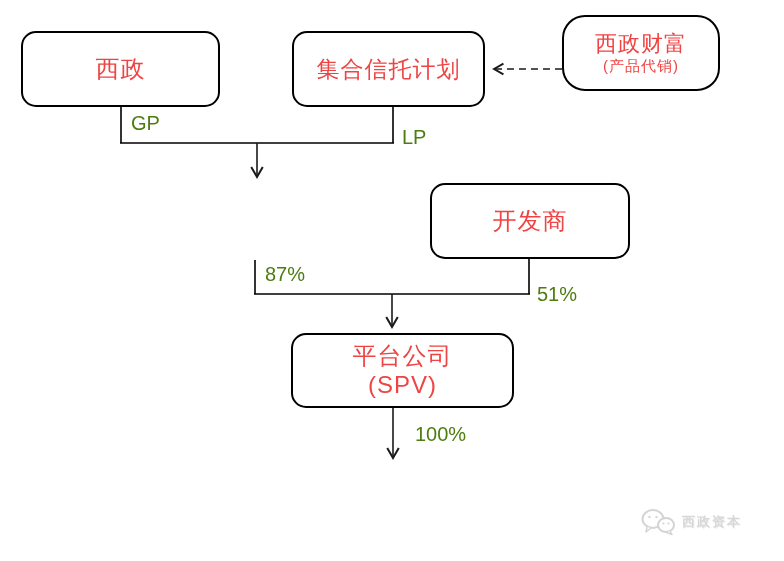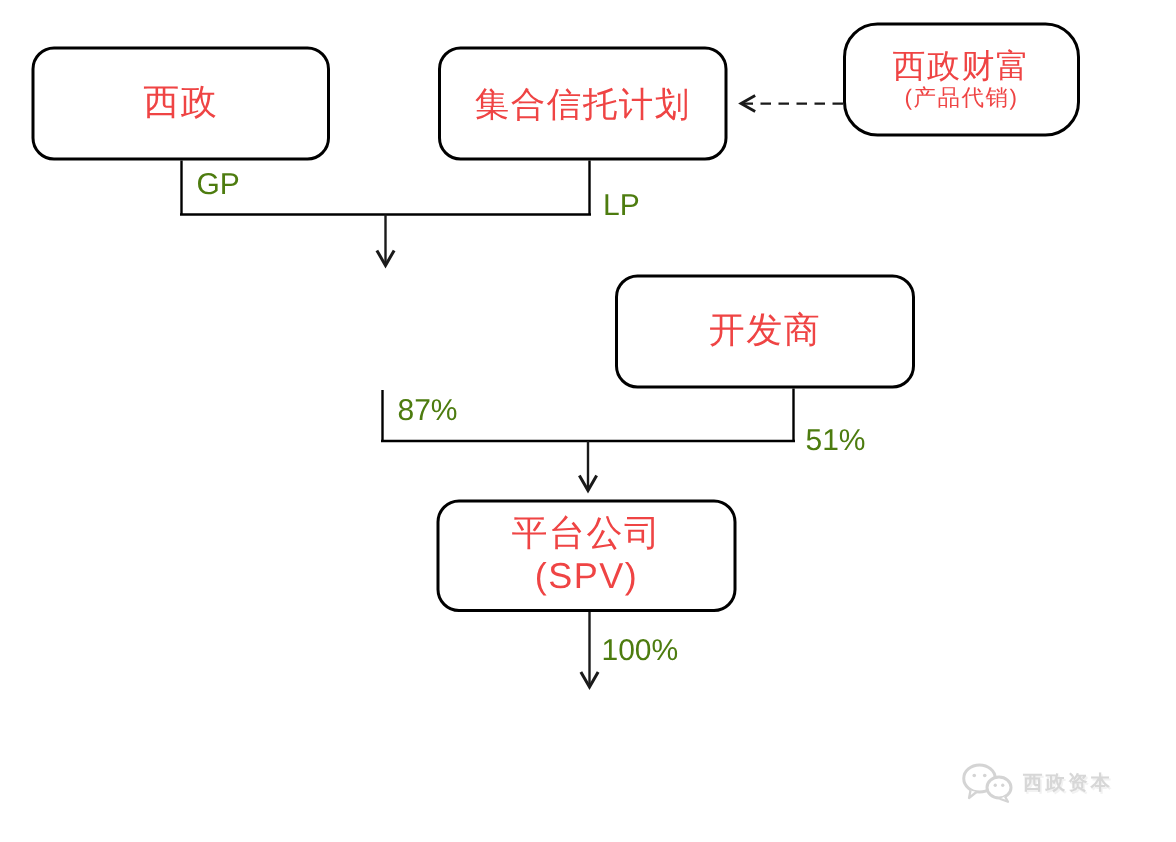"开发商" #node-developer { left: 410px -> 430px }
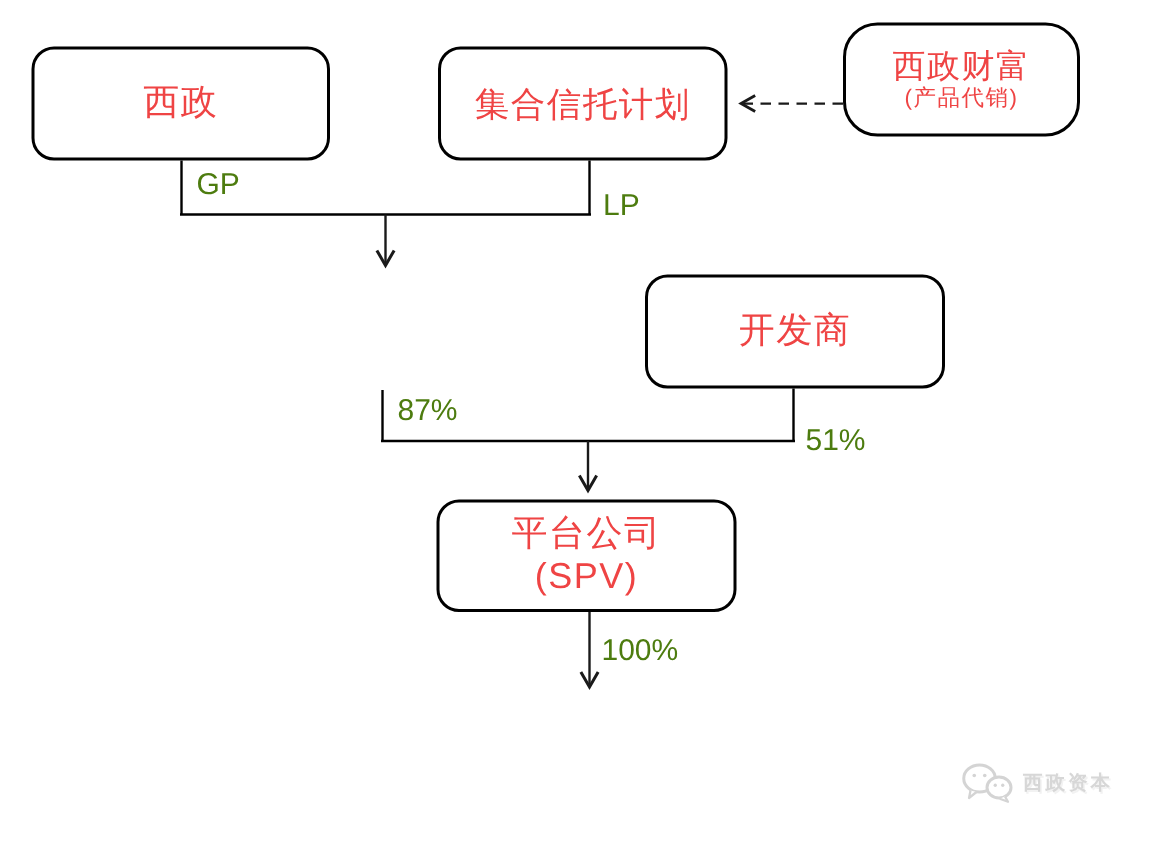"平台公司" #node-platform { width: 200px -> 223px }
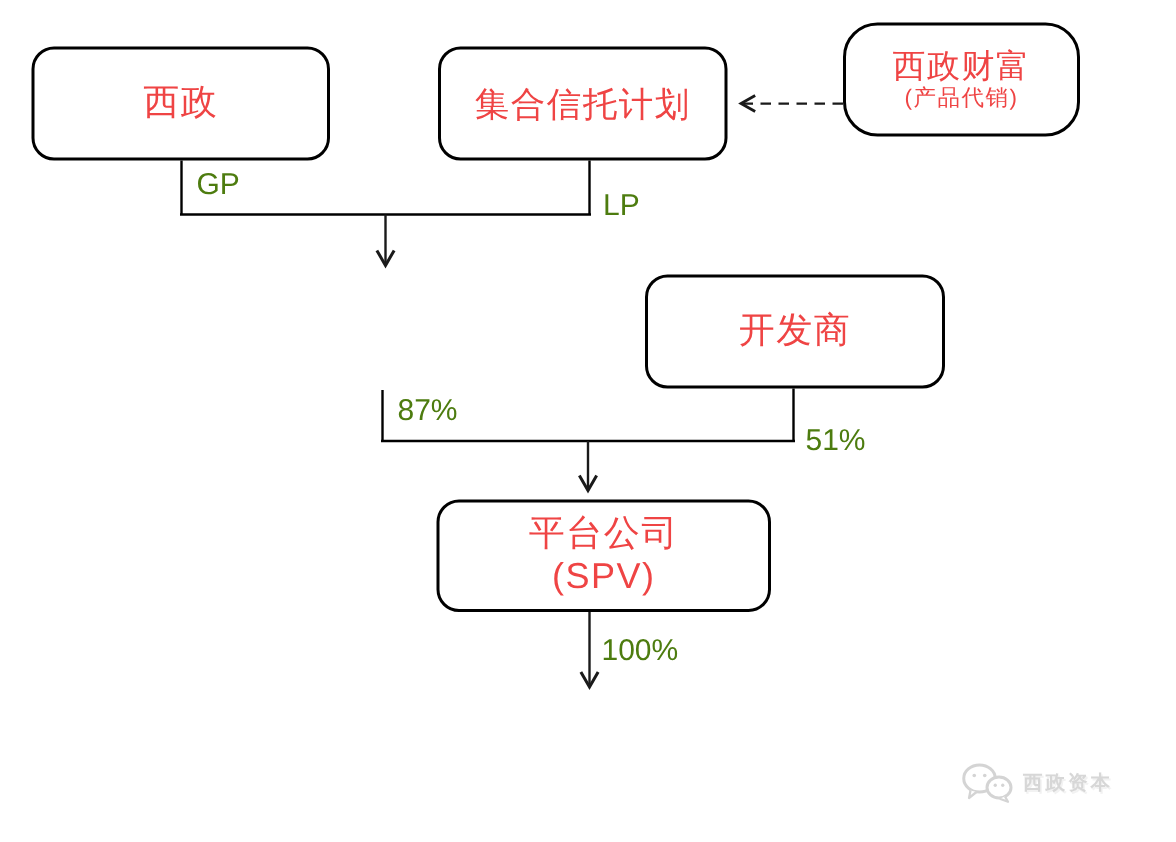"100%" #label-100 { left: 401px -> 415px }
